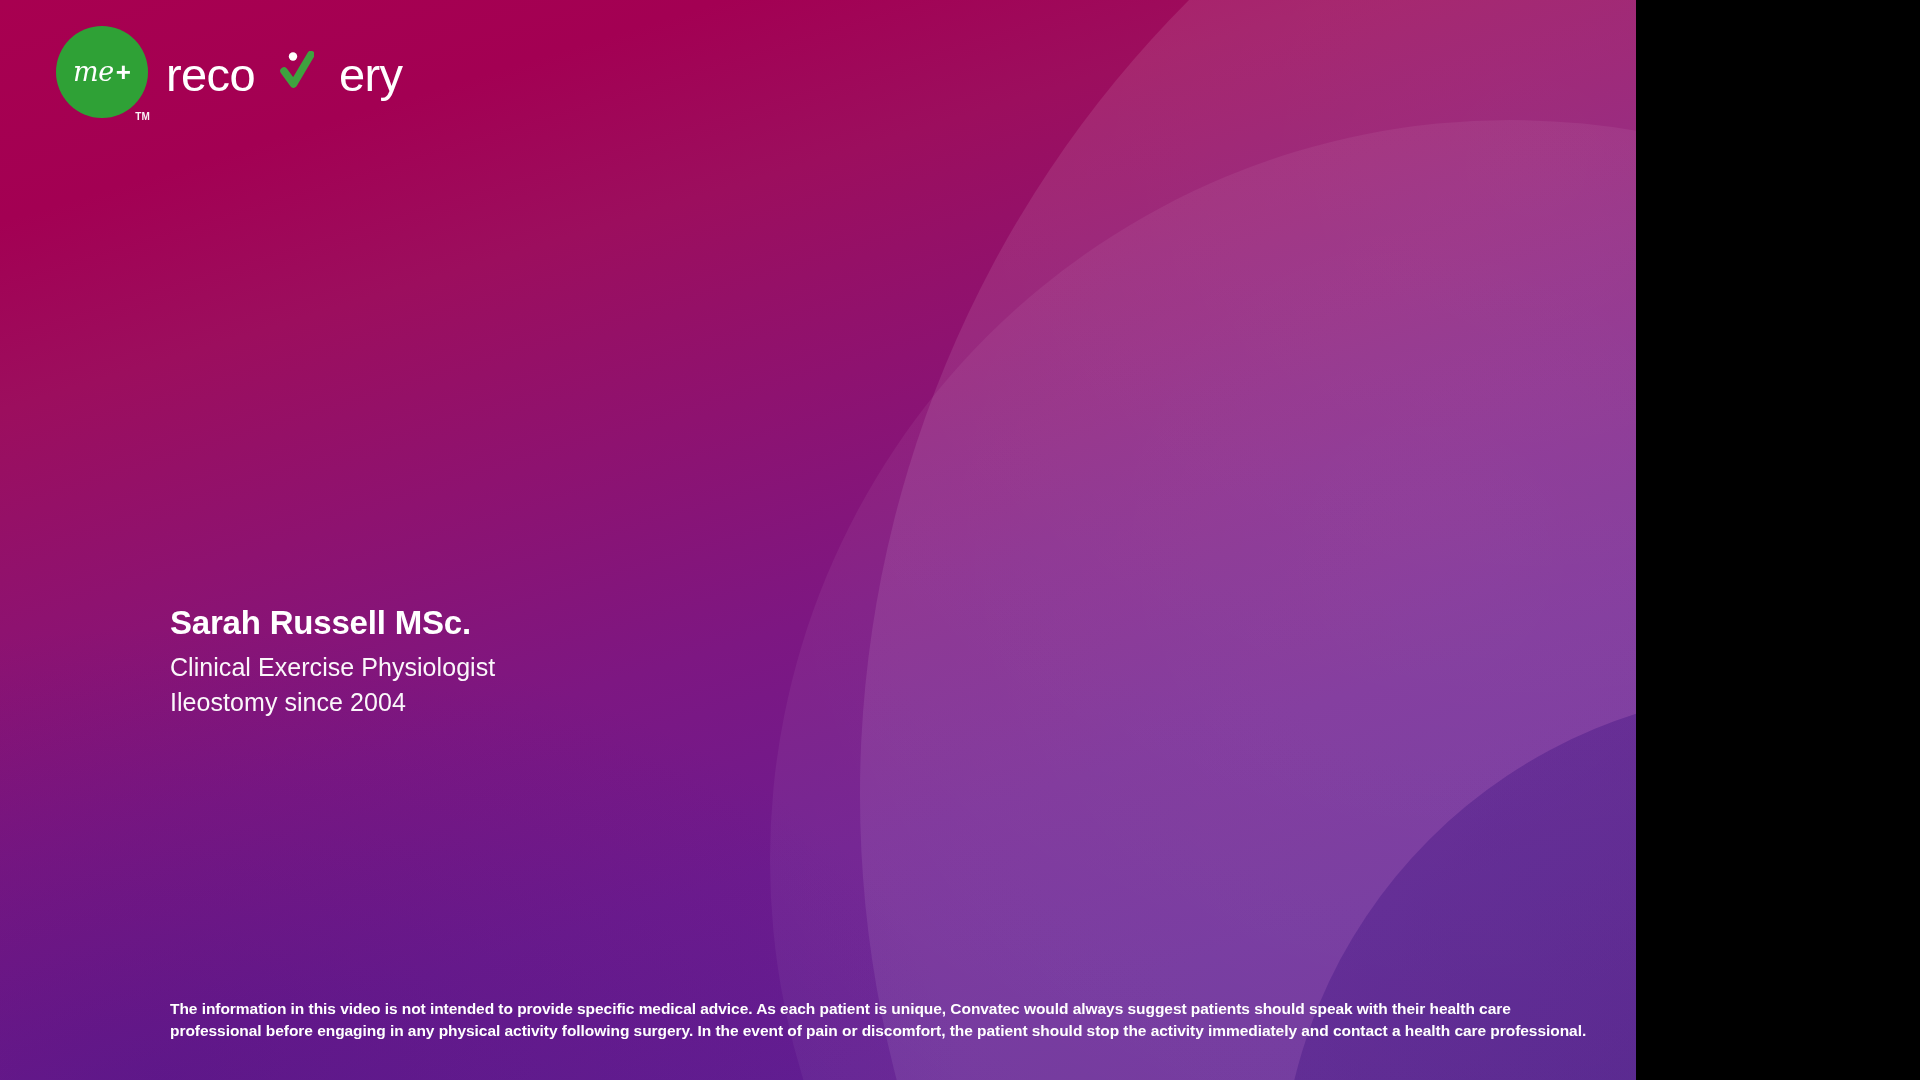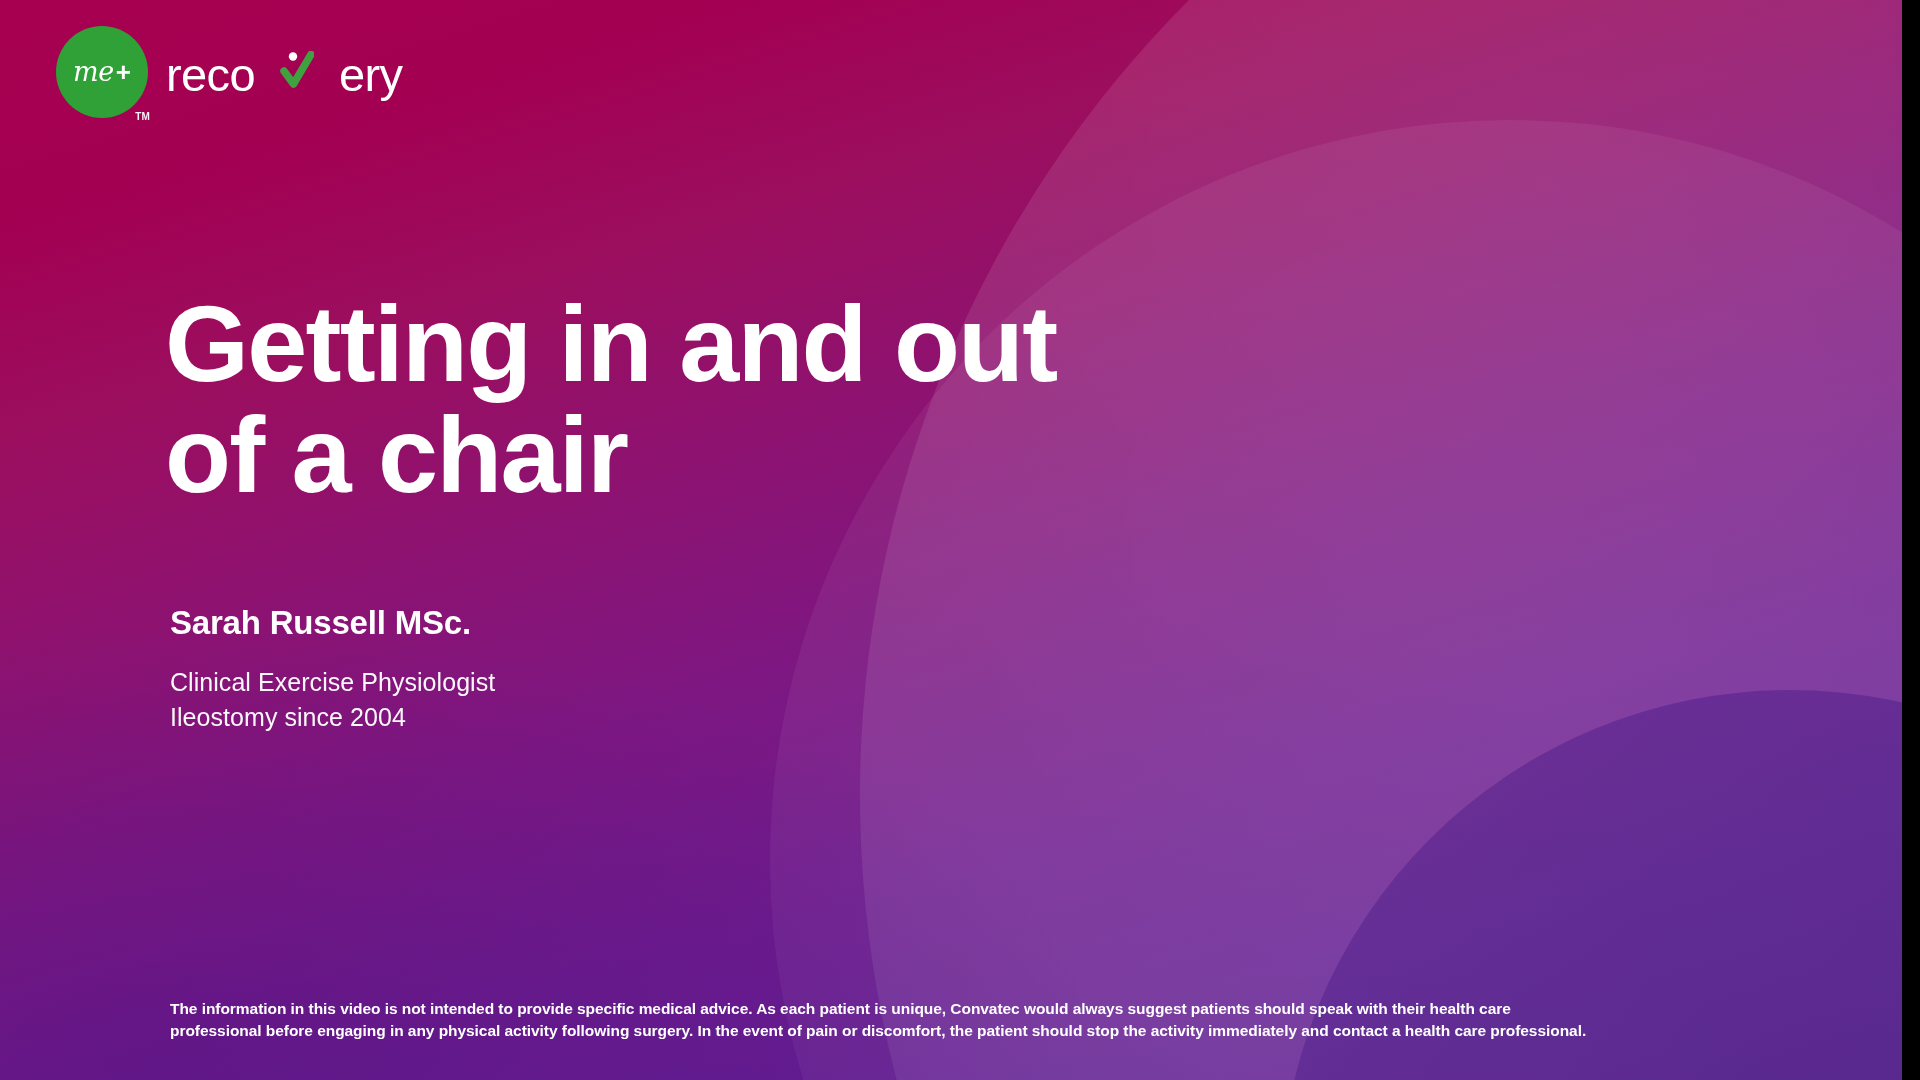"me" .slide { width: 1902px -> 1636px }
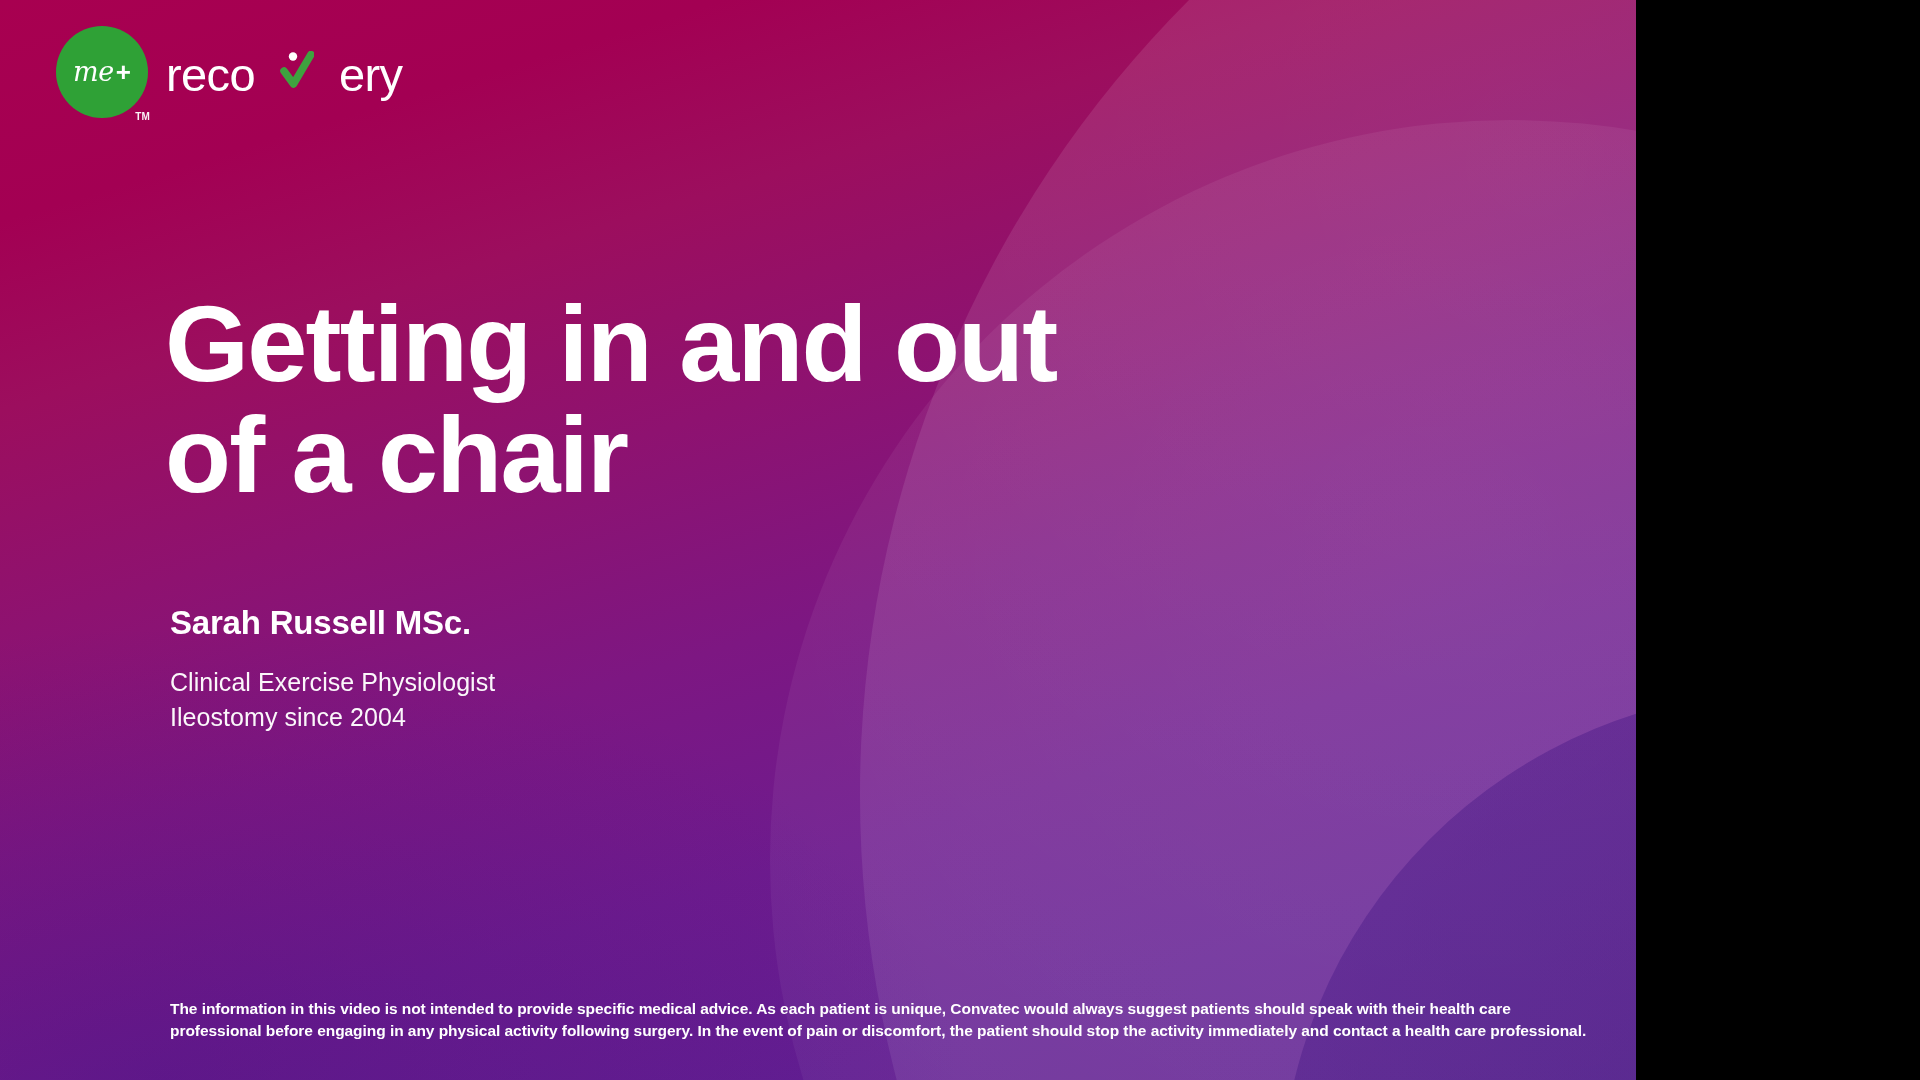"Getting in and out" div.title-block { html: <div> <h1>Getting in and out of a chair</h1> </div> -> none }
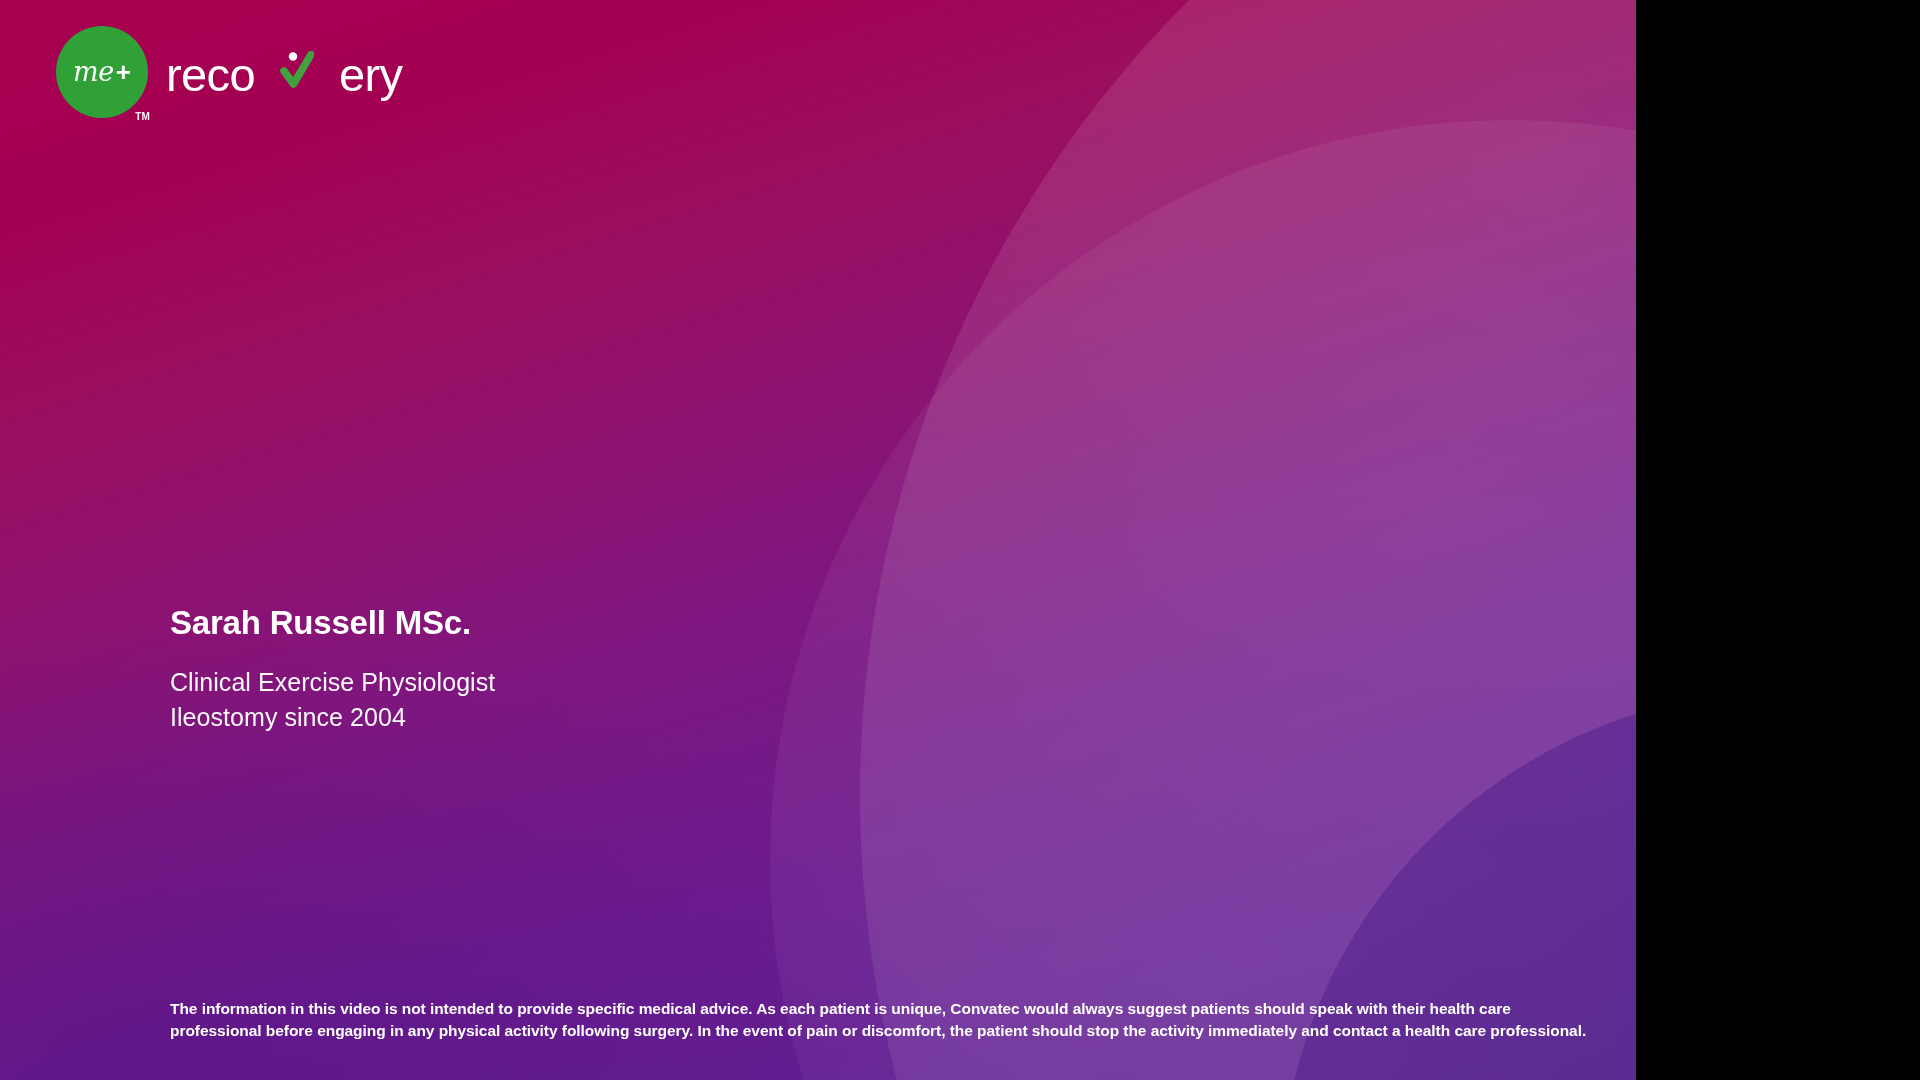"Sarah Russell MSc." .presenter-name { margin-bottom: 20px -> 5px }
